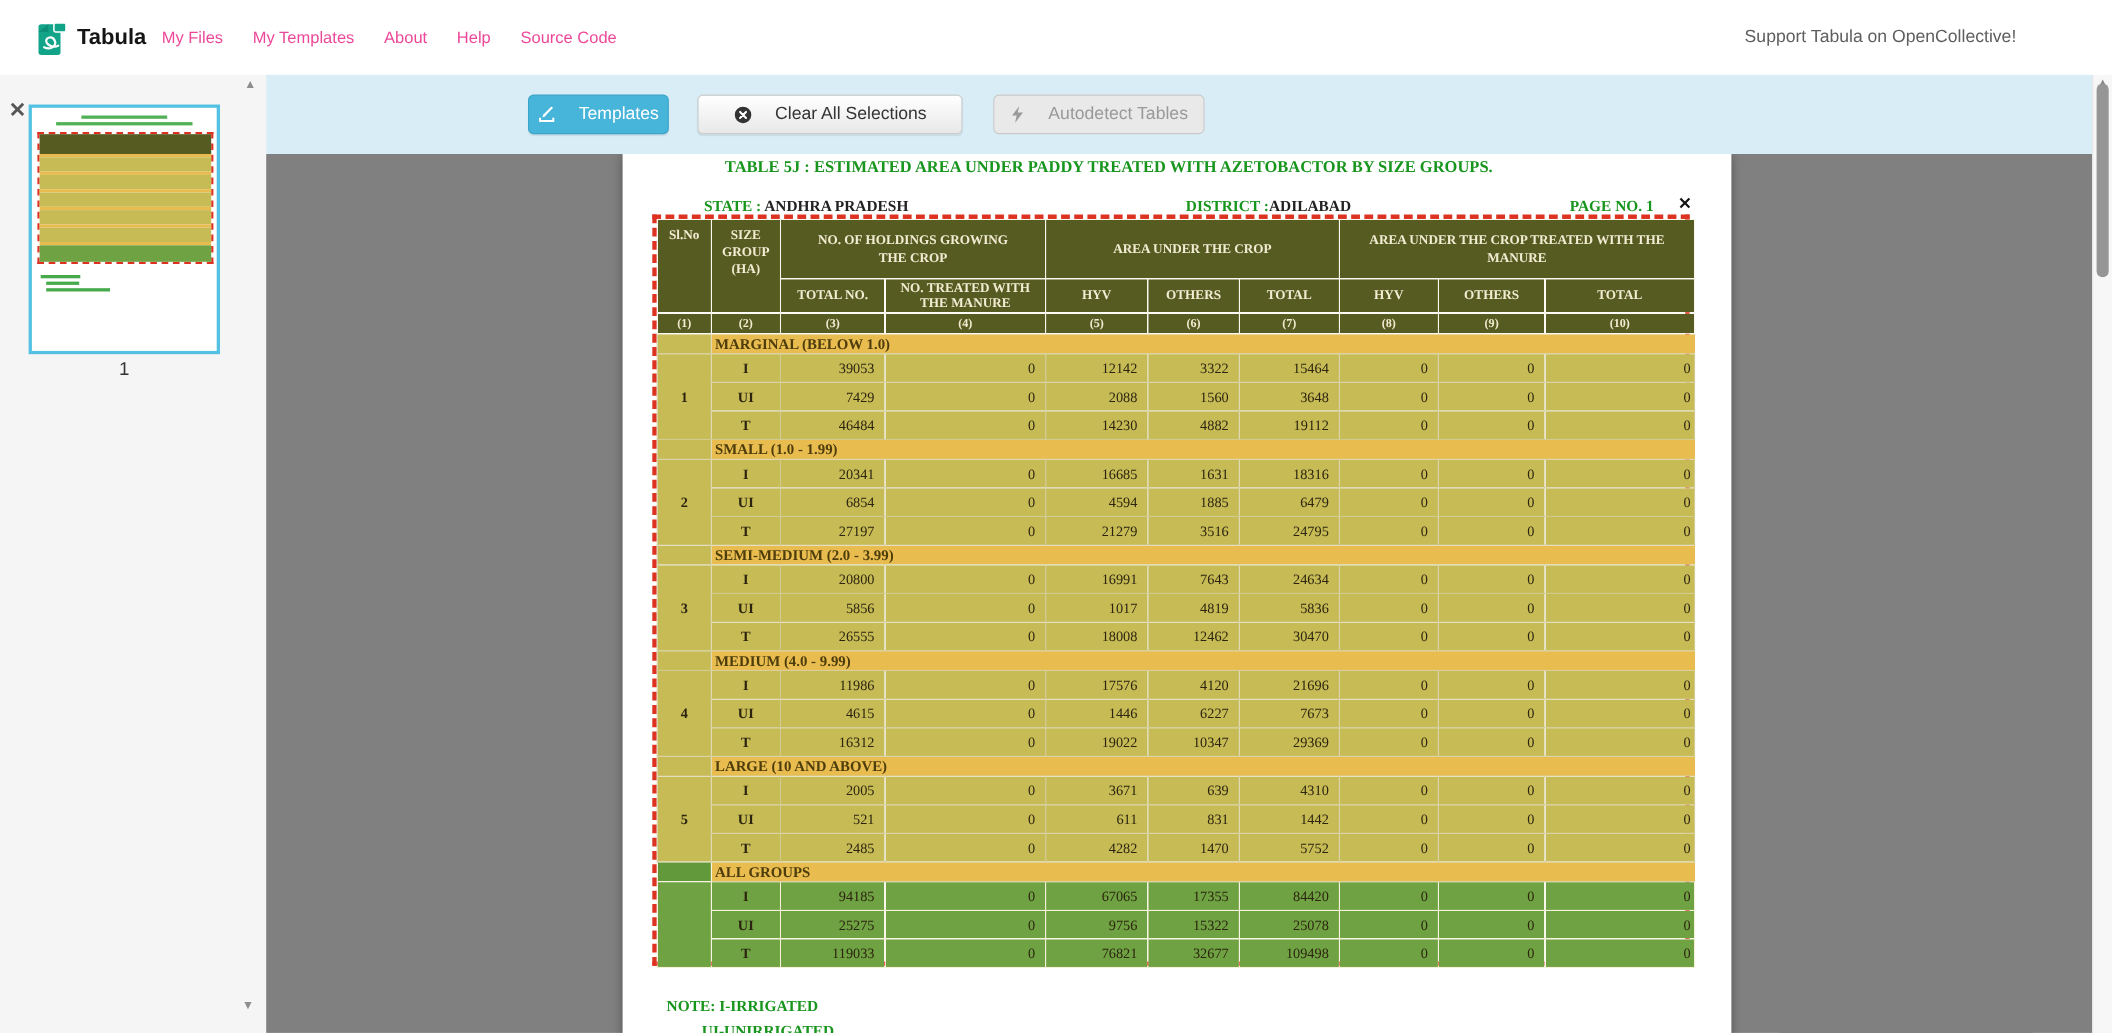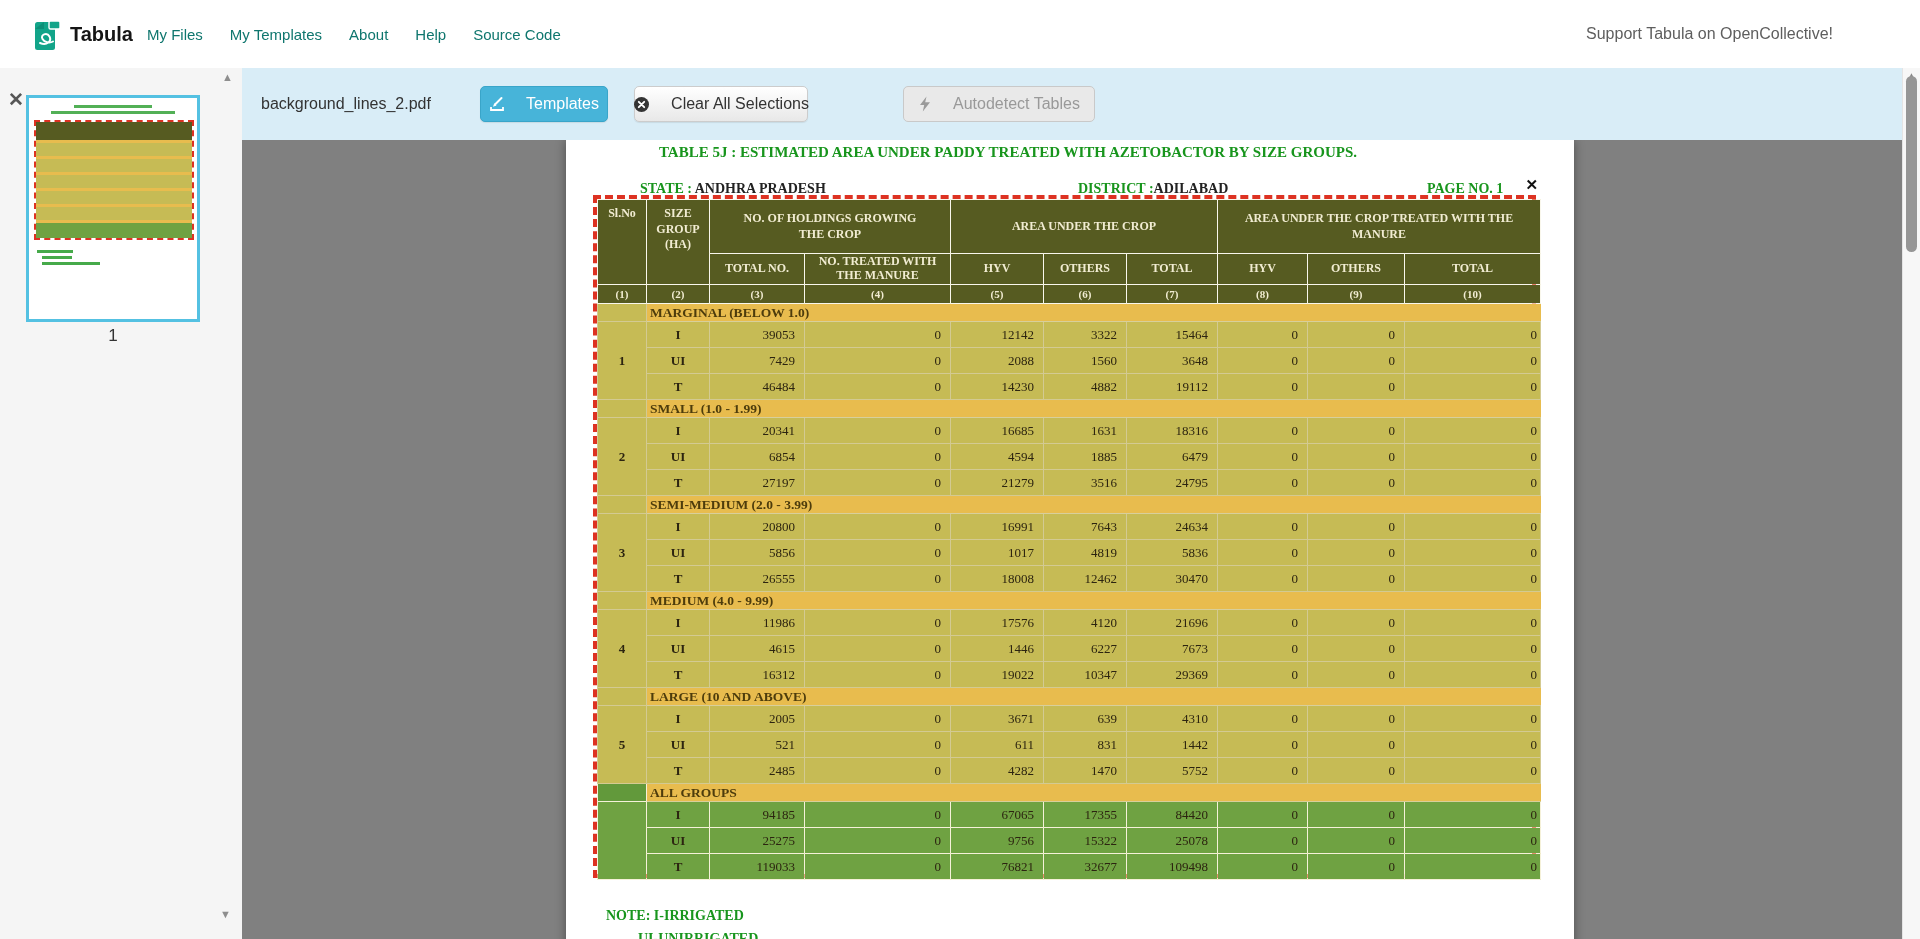"My Files" .nav-link { color: #0f766e -> #ec4899 }
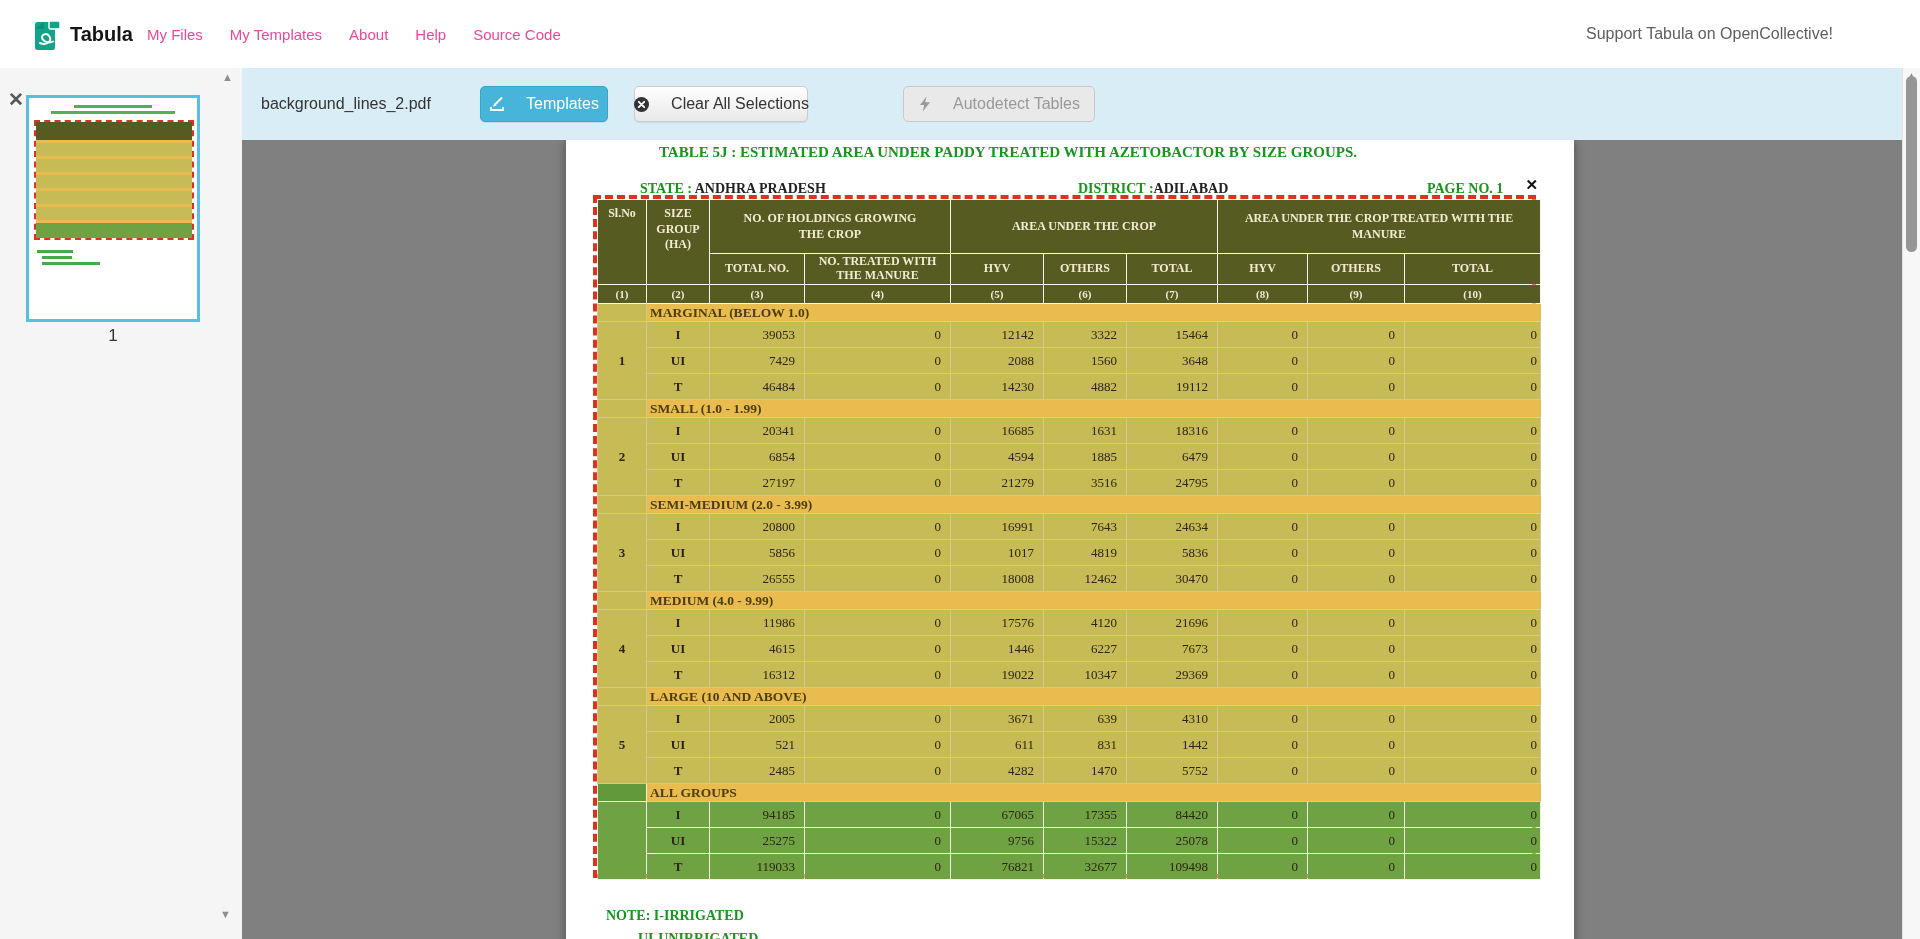"background_lines_2.pdf" span.filename { html: <span>background_lines_2.pdf</span> -> none }
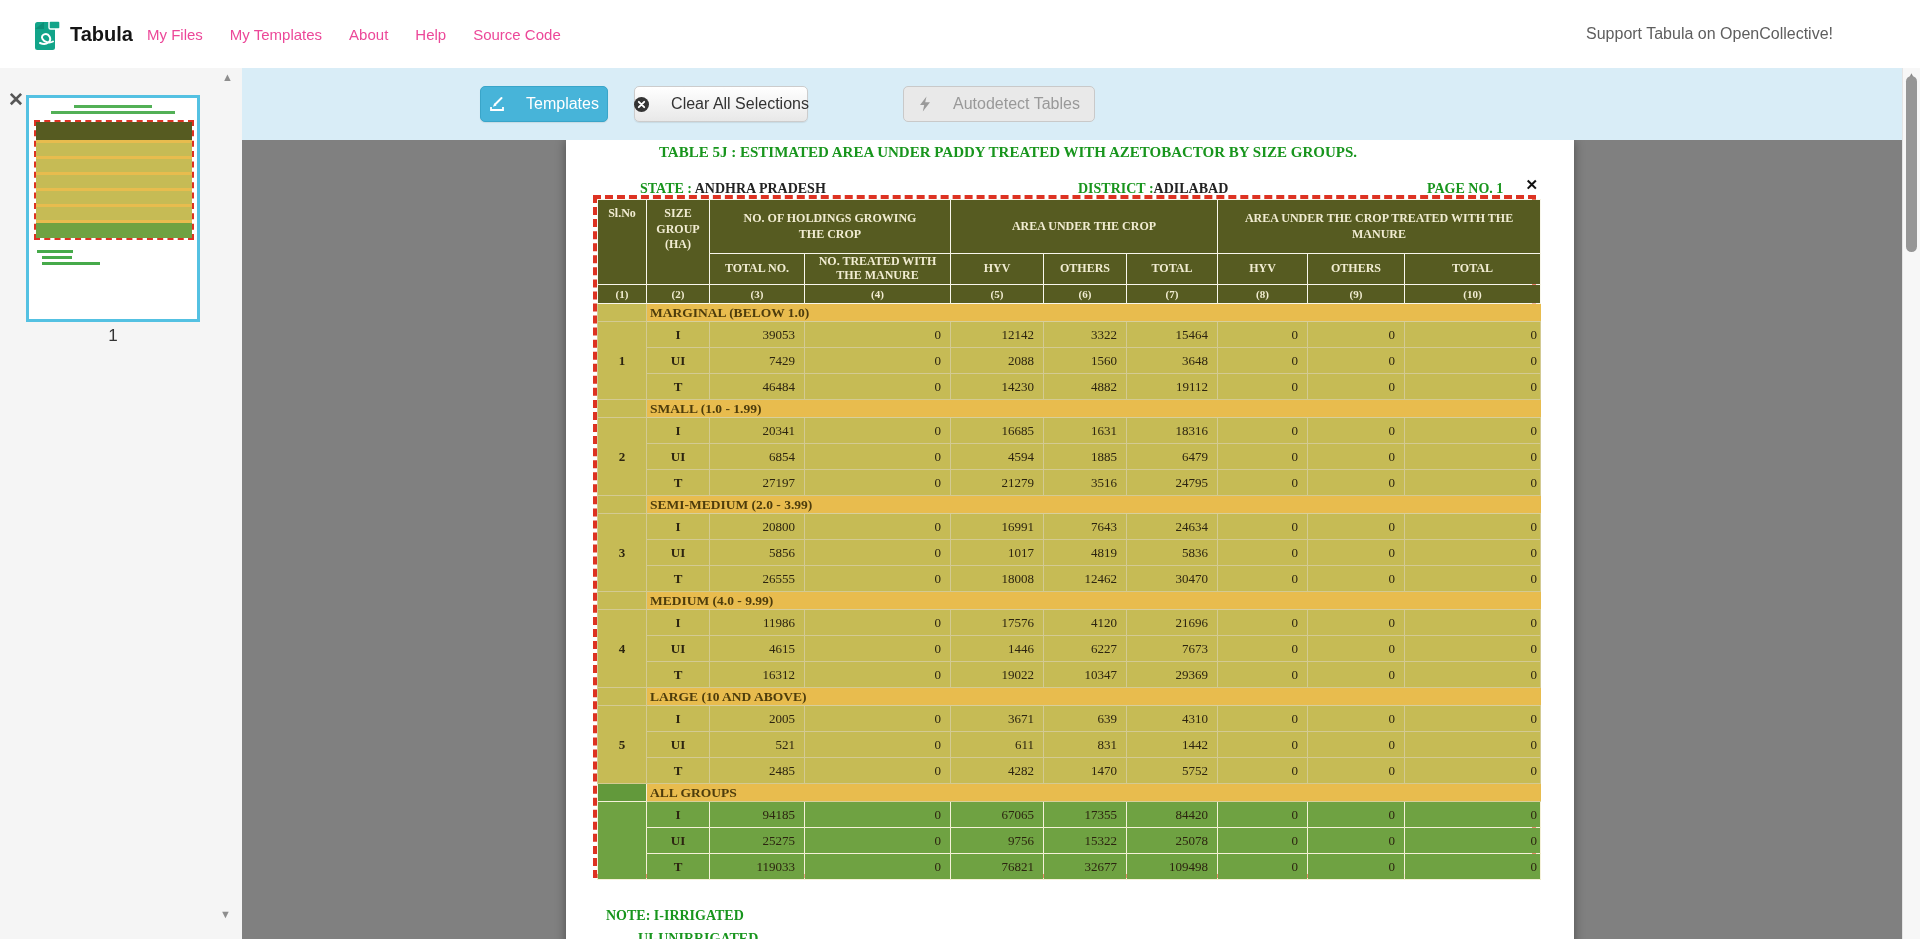"Clear All Selections" .btn-clear { width: 174px -> 241px }
